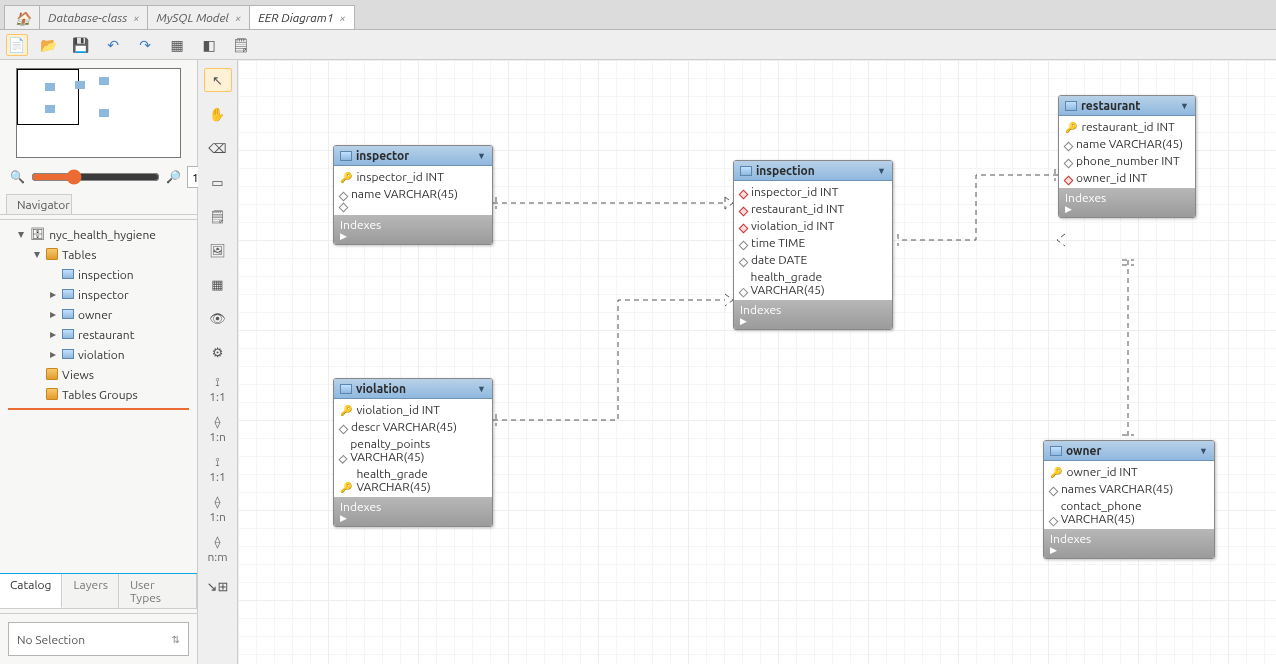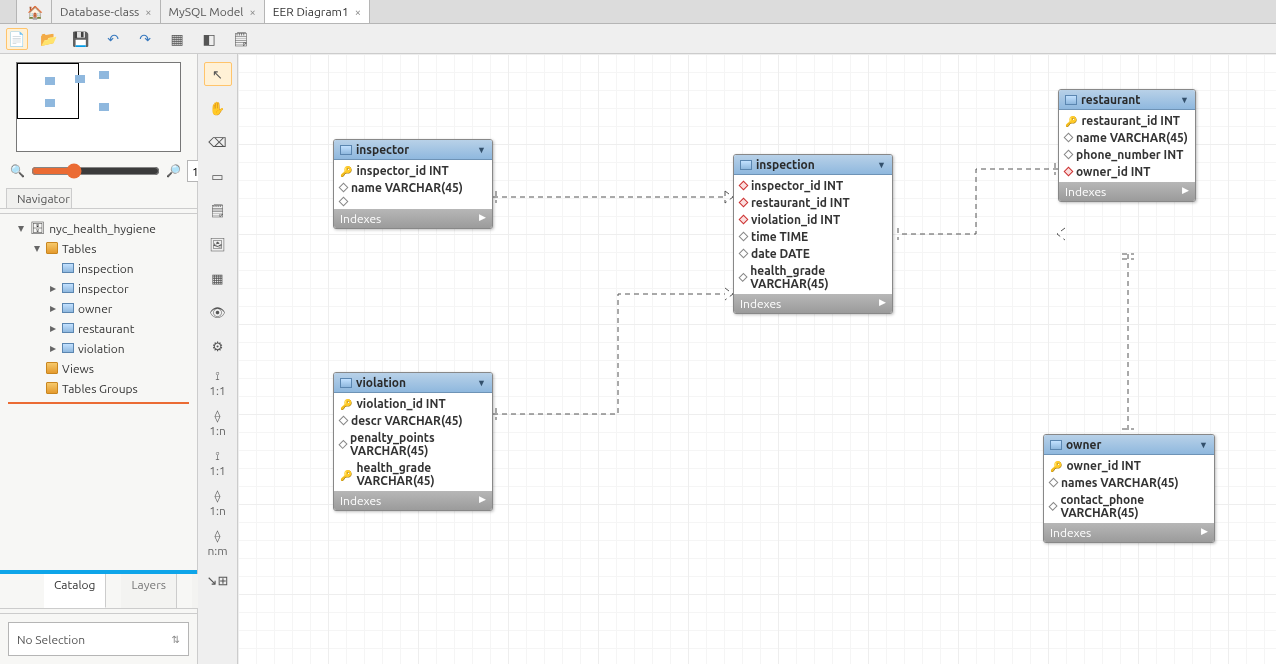"Database-class" .tabs { font-style: none -> italic; height: 24px -> 30px; padding-left: 16px -> 4px }
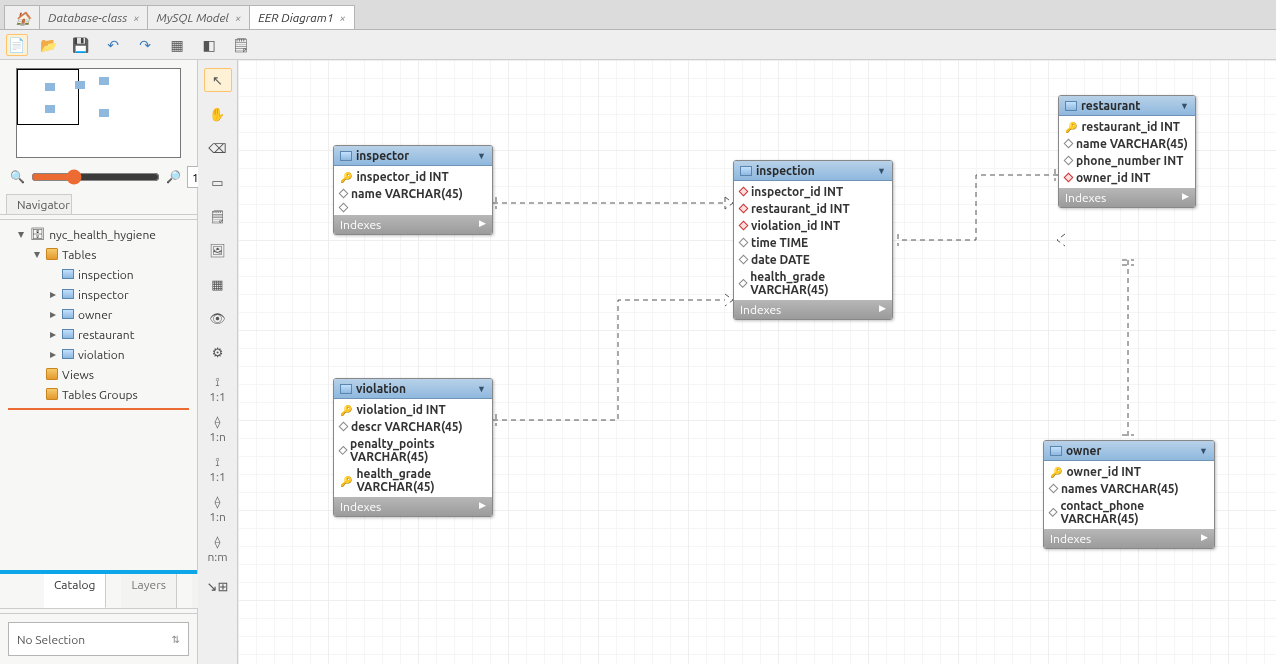"restaurant_id INT" .col { align-items: center -> flex-end; font-weight: bold -> none }
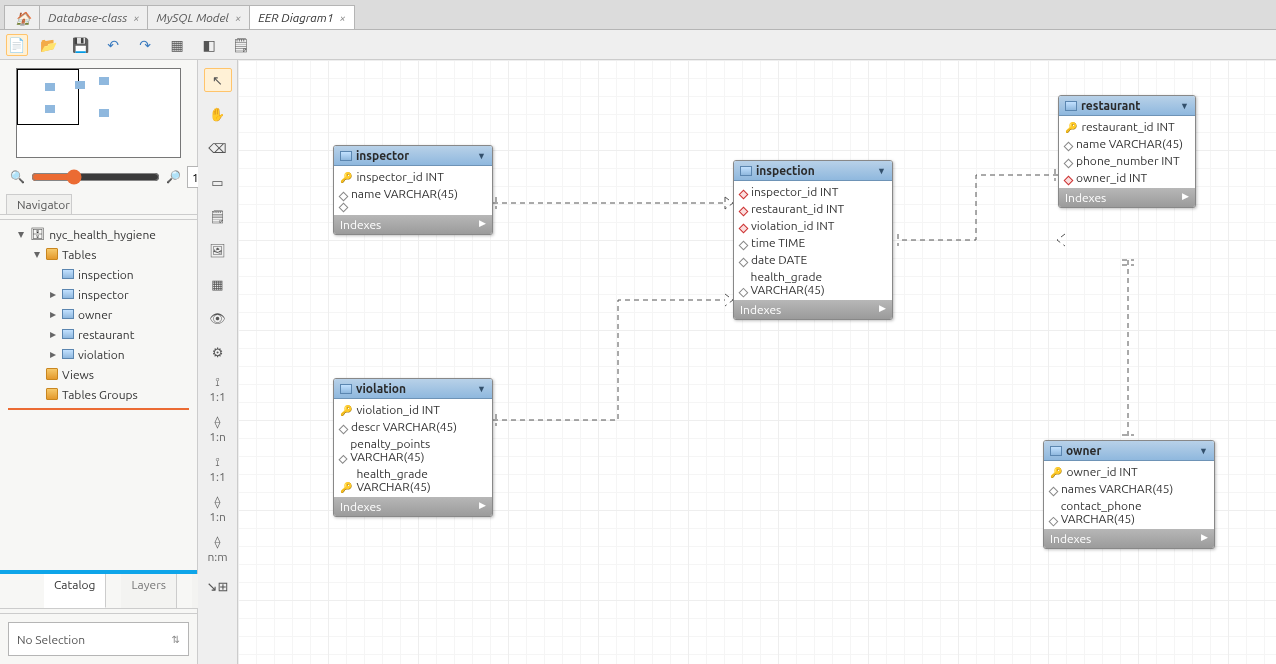"Indexes" .idx { flex-direction: none -> column }
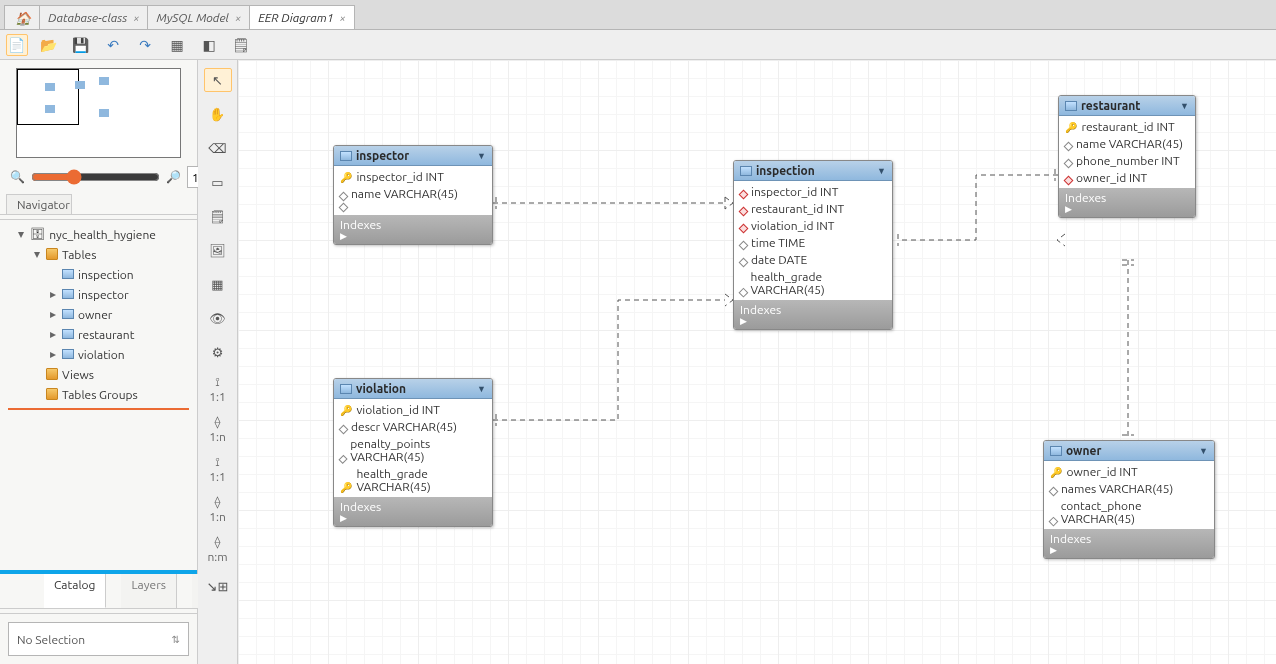"Catalog" .cat-tabs { border-top: 4px solid #0ea5e9 -> 1px solid #0ea5e9; gap: 15px -> 1px; padding-left: 44px -> none }
